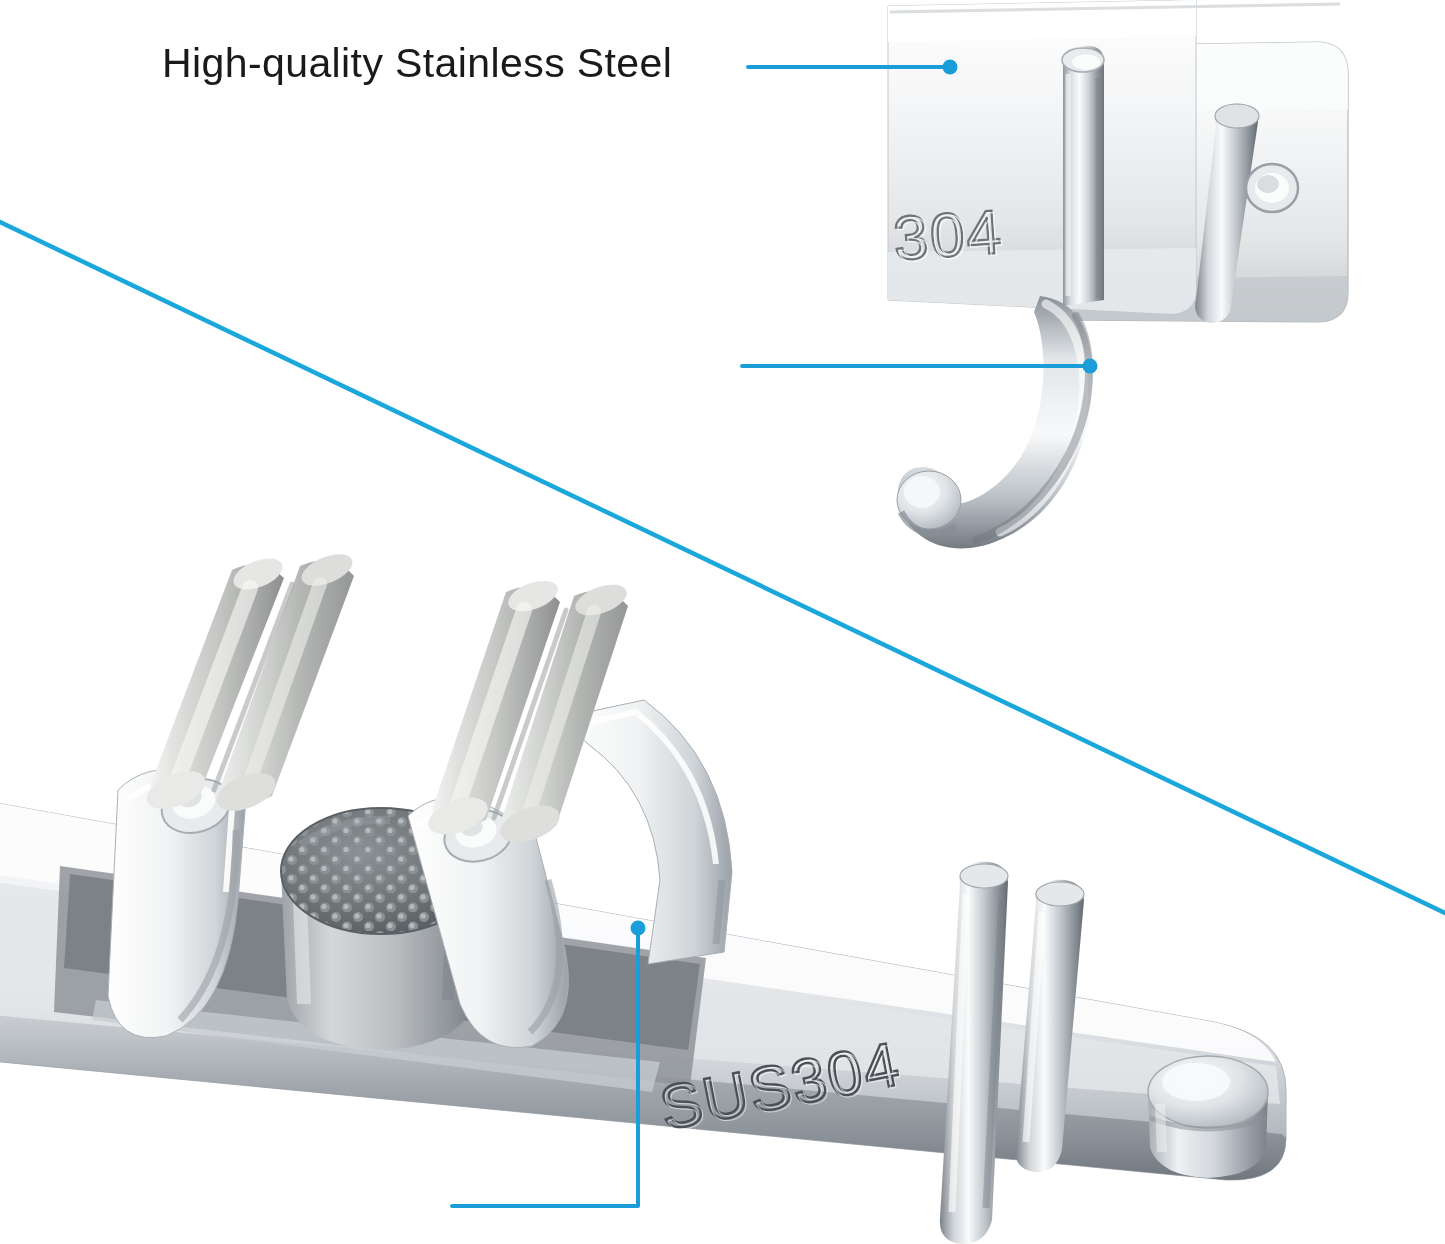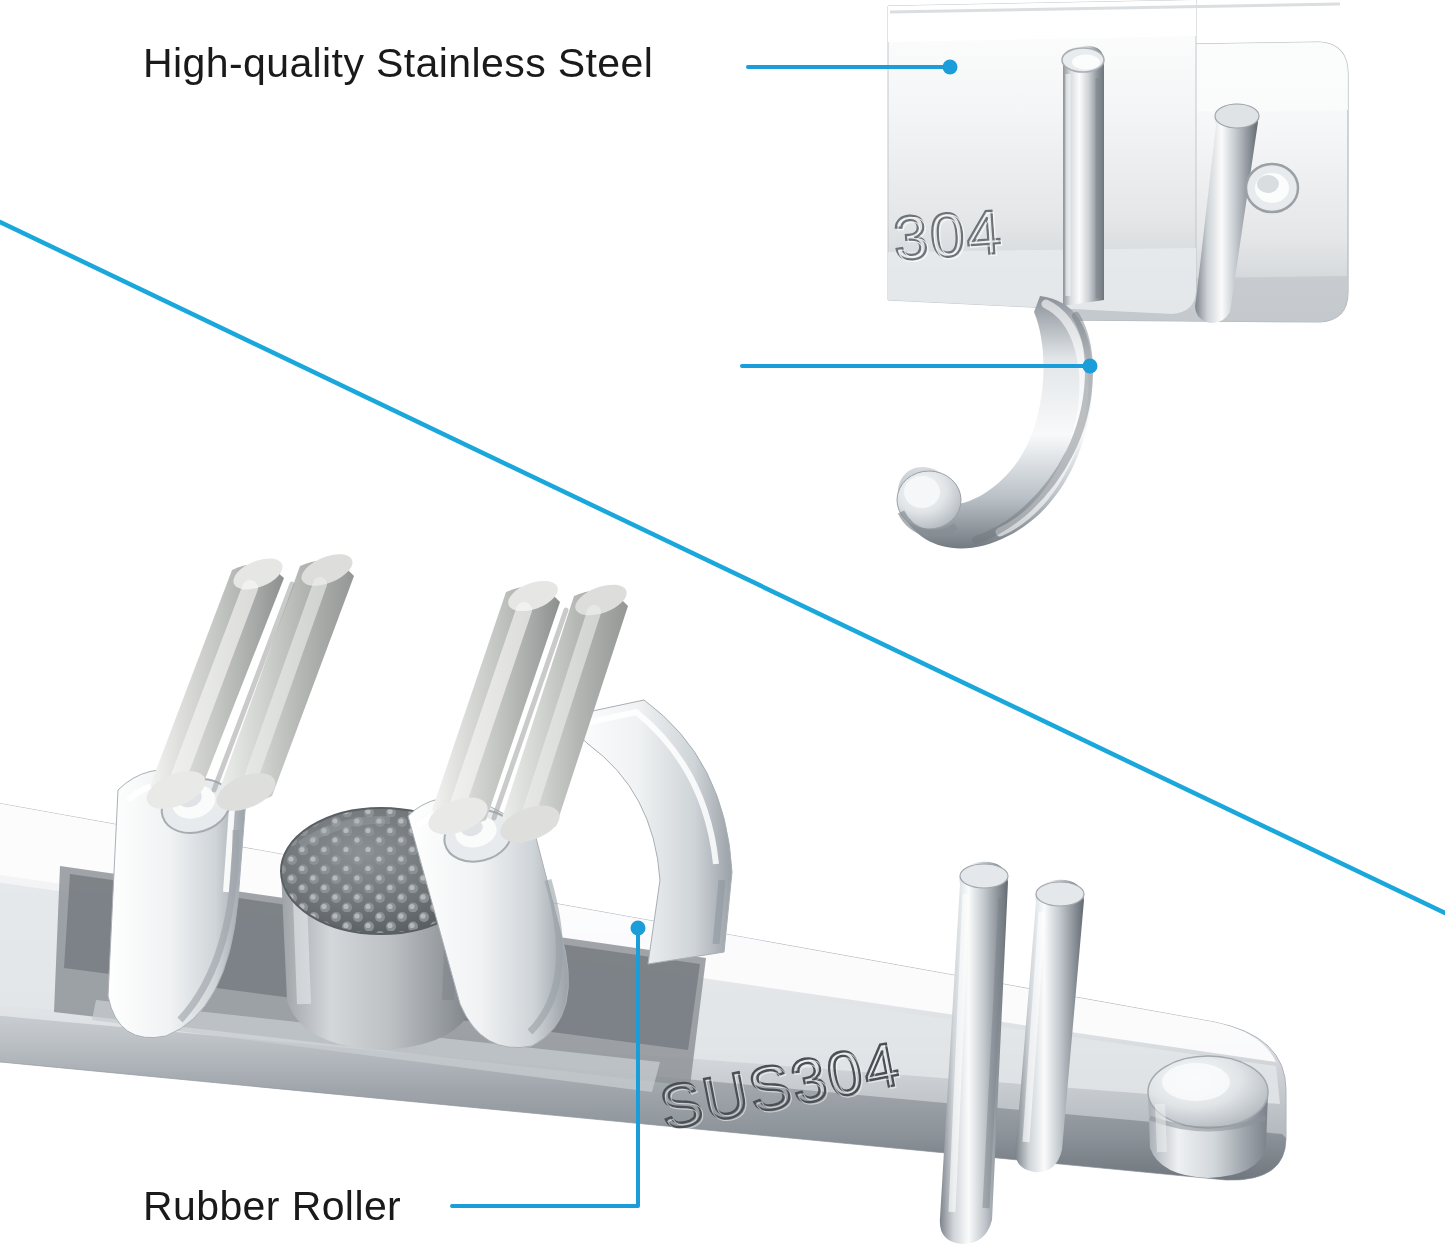"High-quality Stainless Steel" .callout-label { margin-left: none -> 19px }
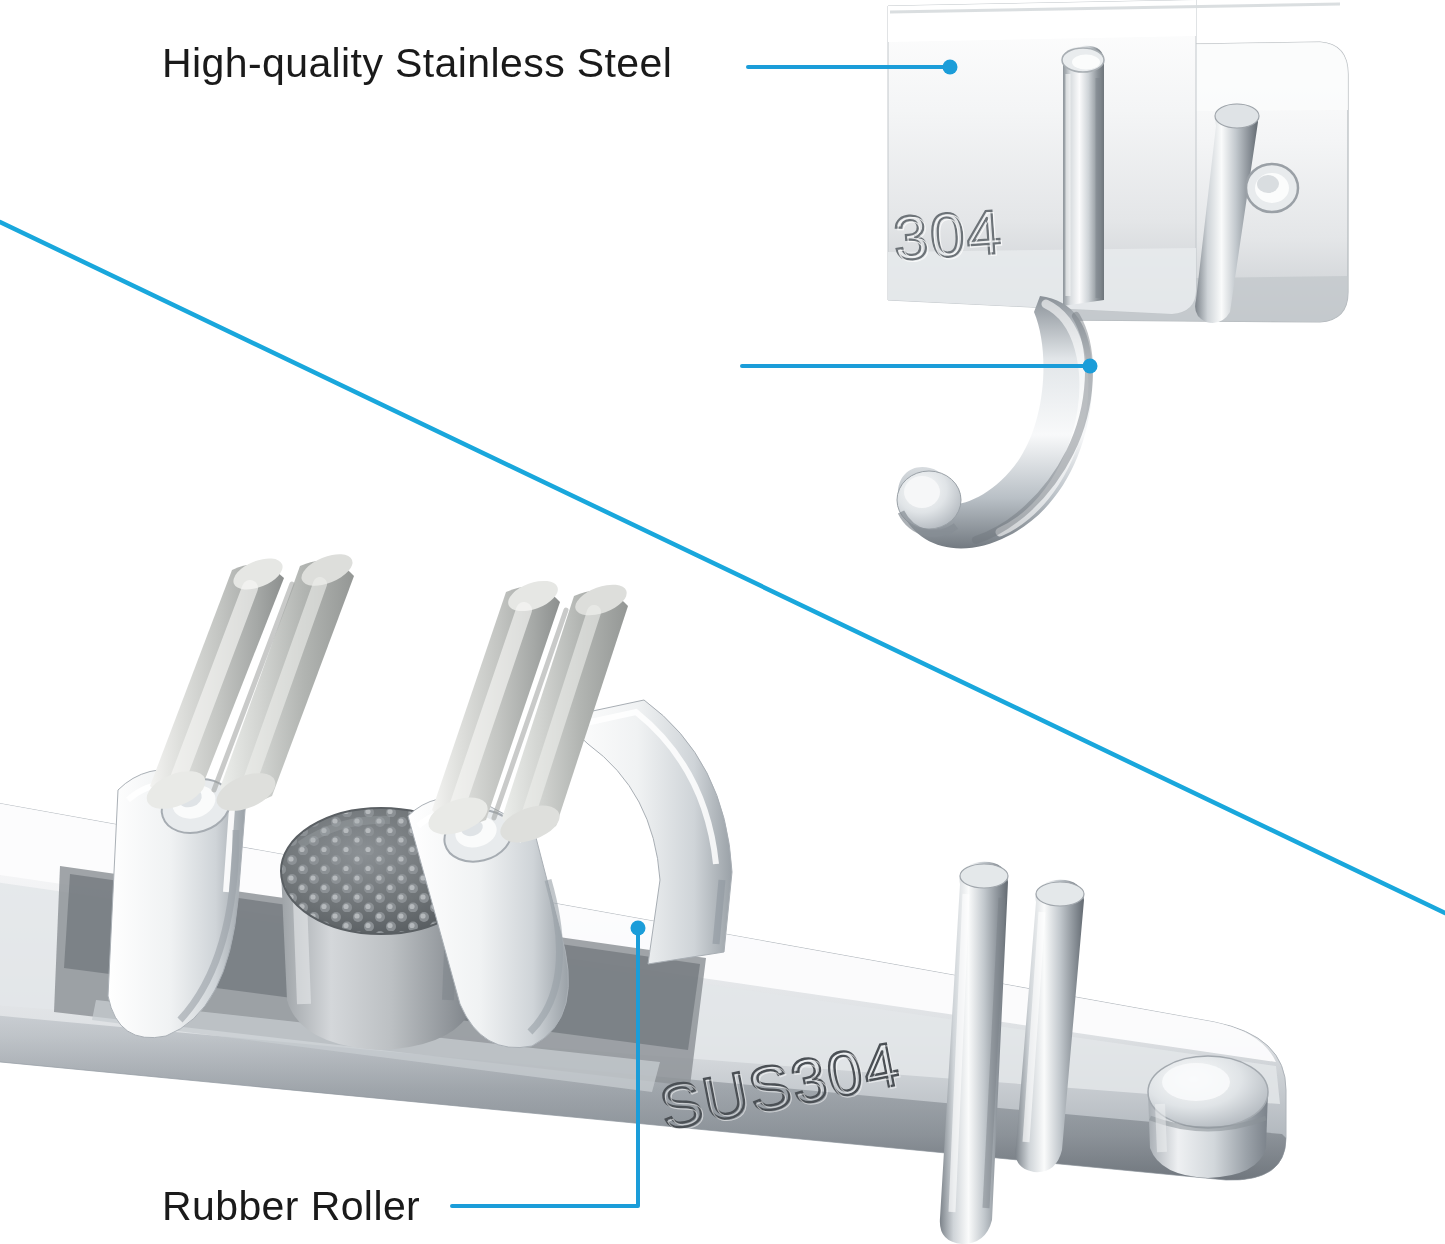"Rubber Roller" div.callout-label { html: <div>Rubber Roller</div> -> none }
